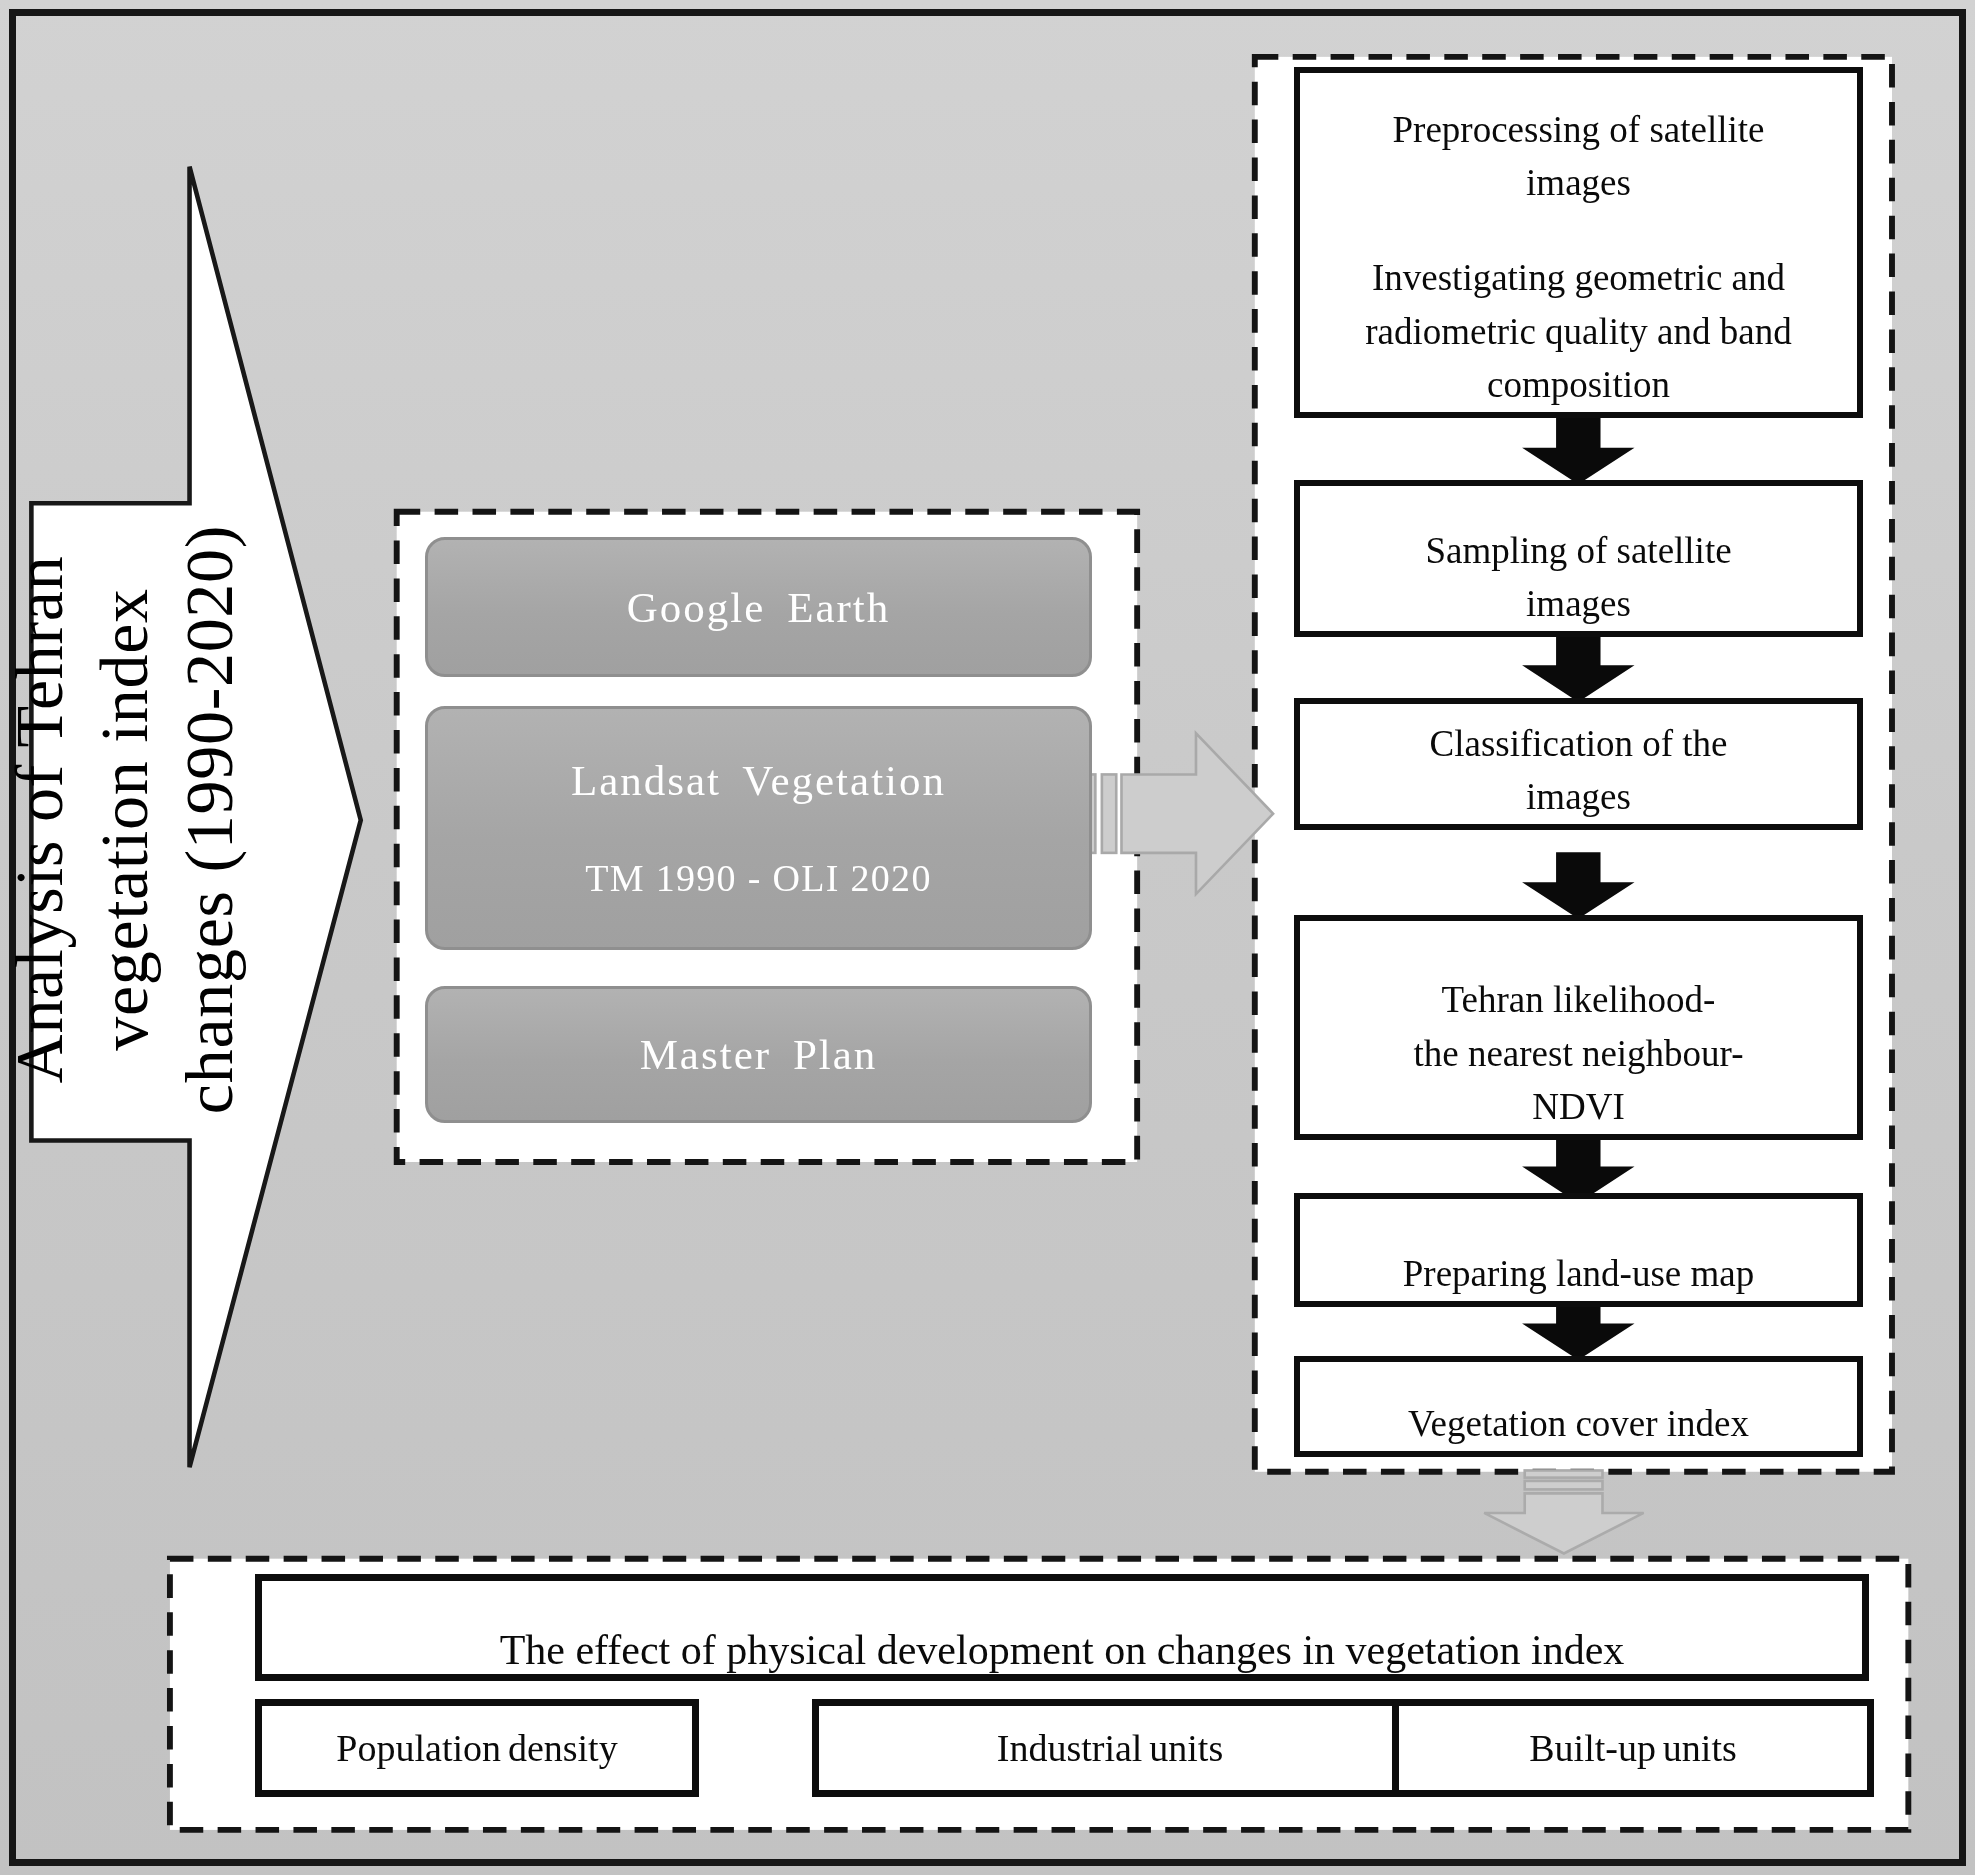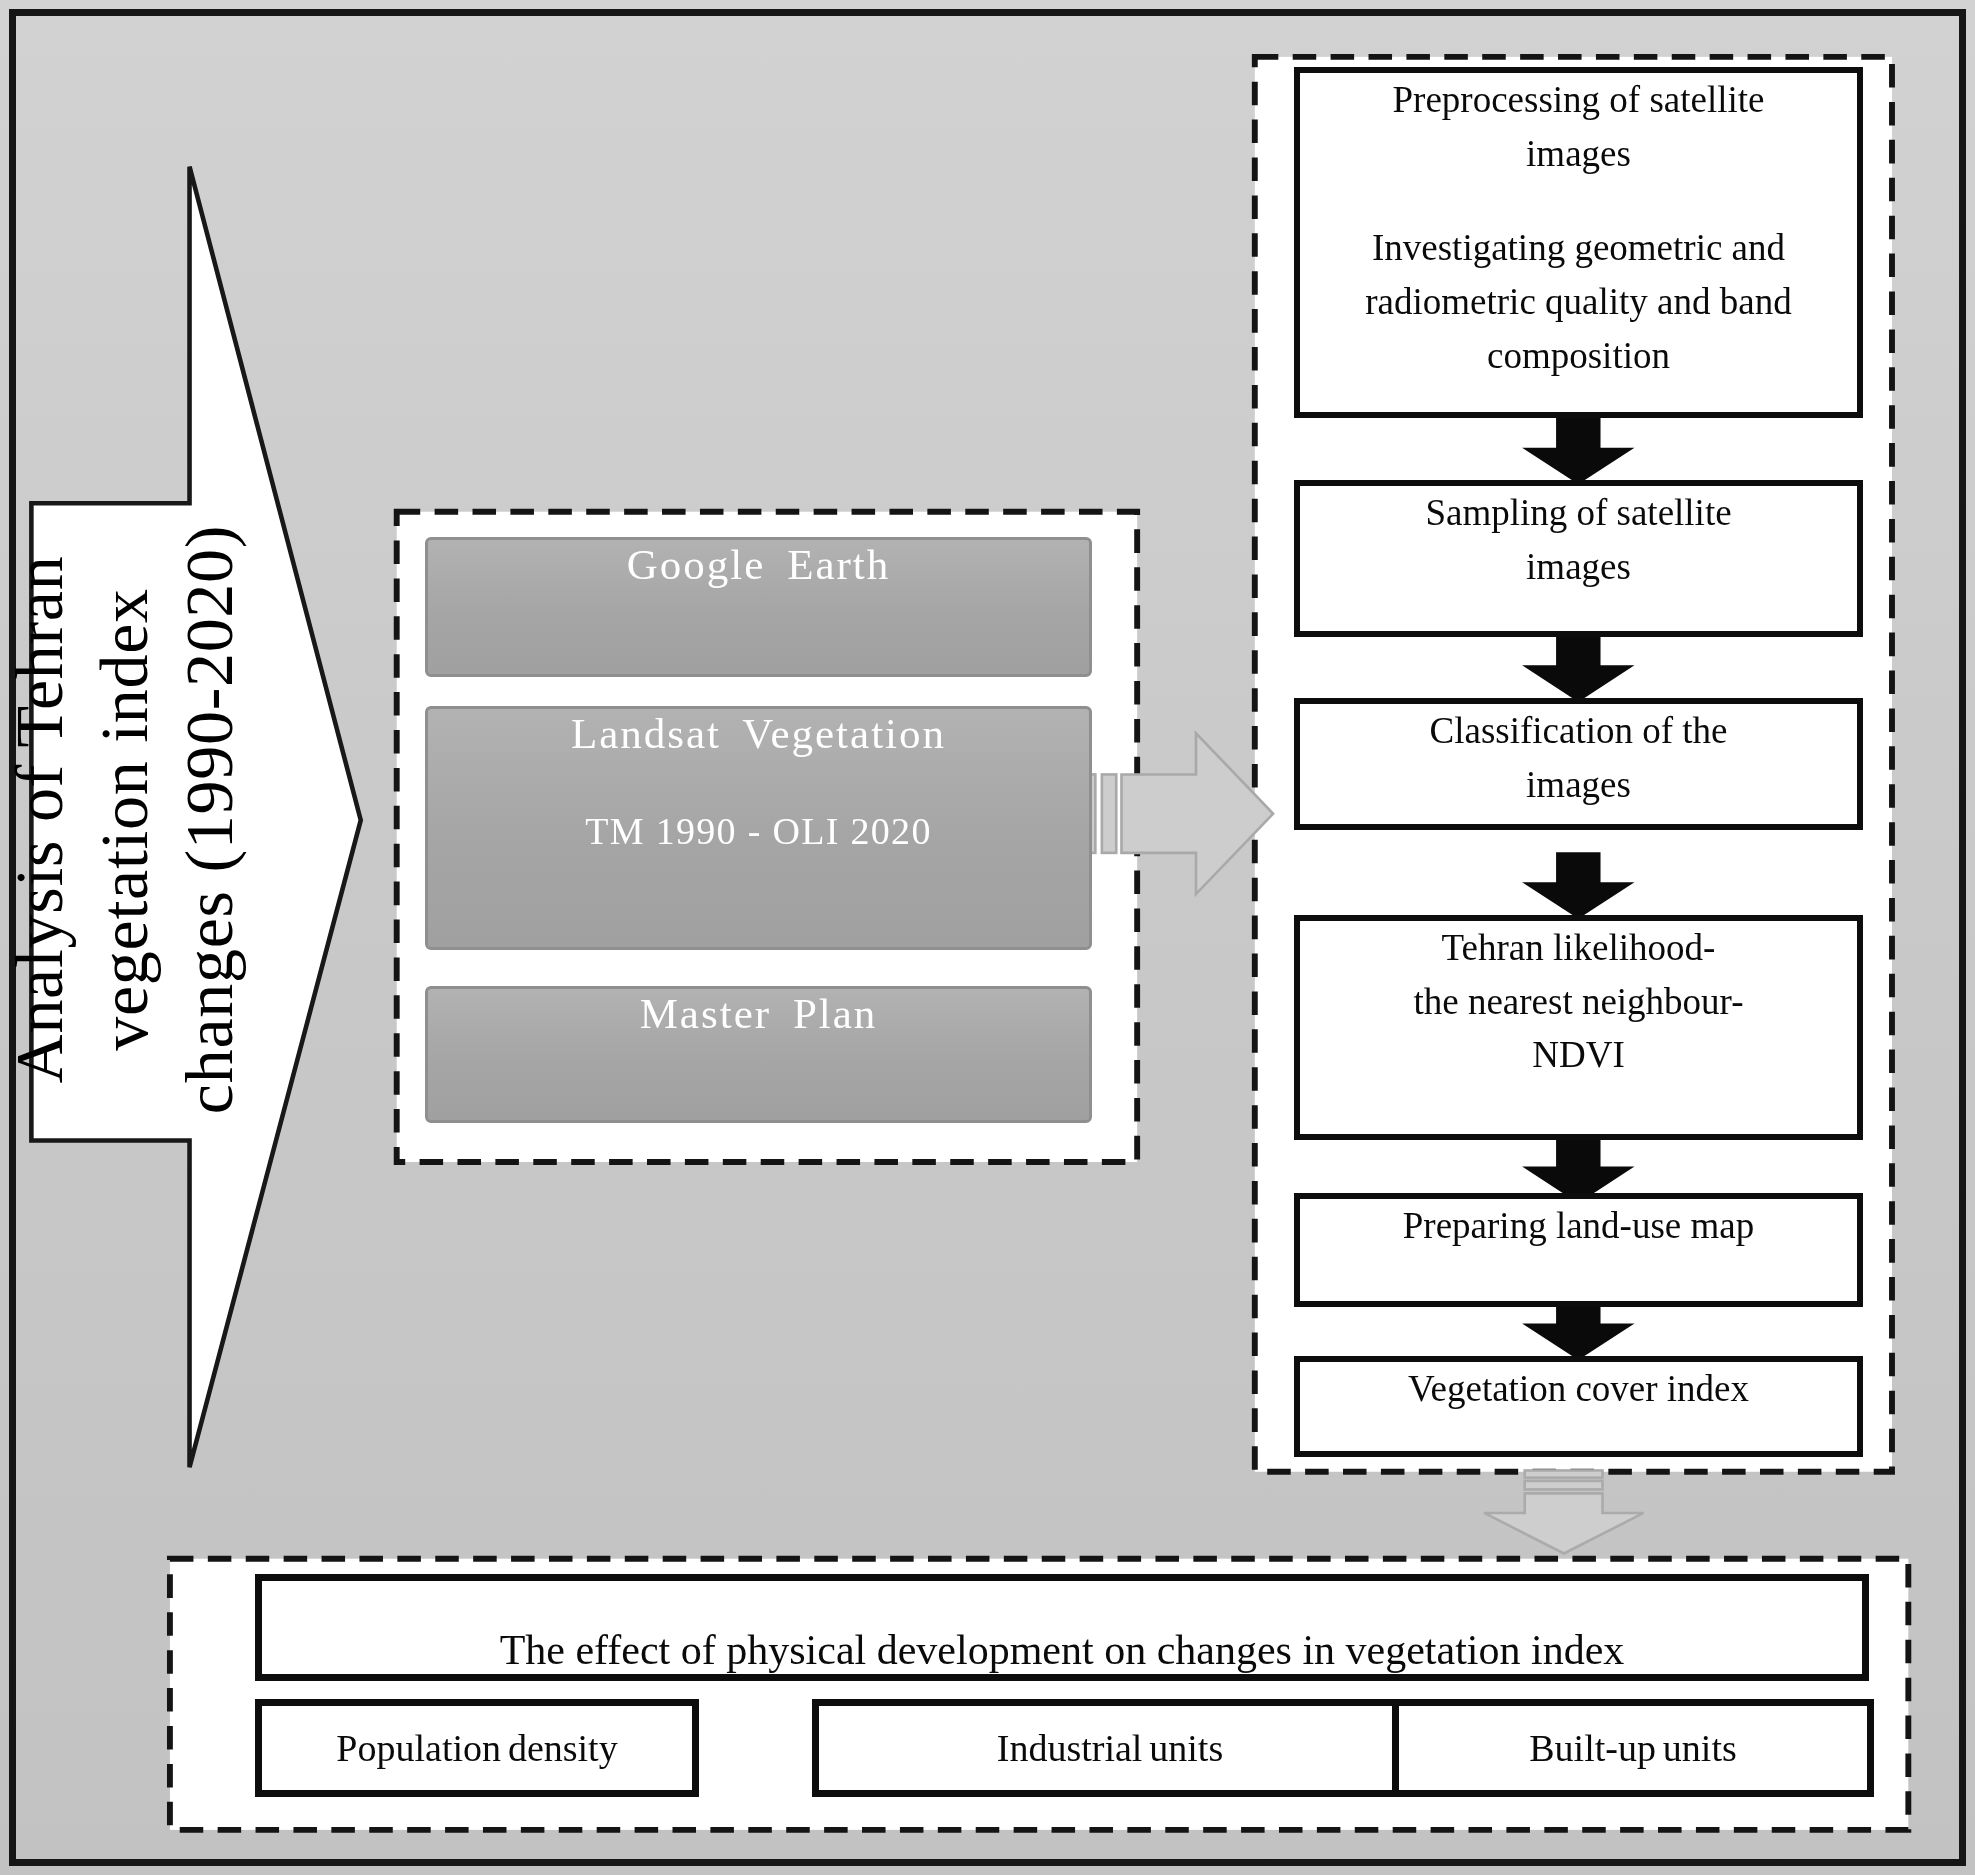"Preprocessing of satellite" .step-box { justify-content: flex-start -> flex-end }
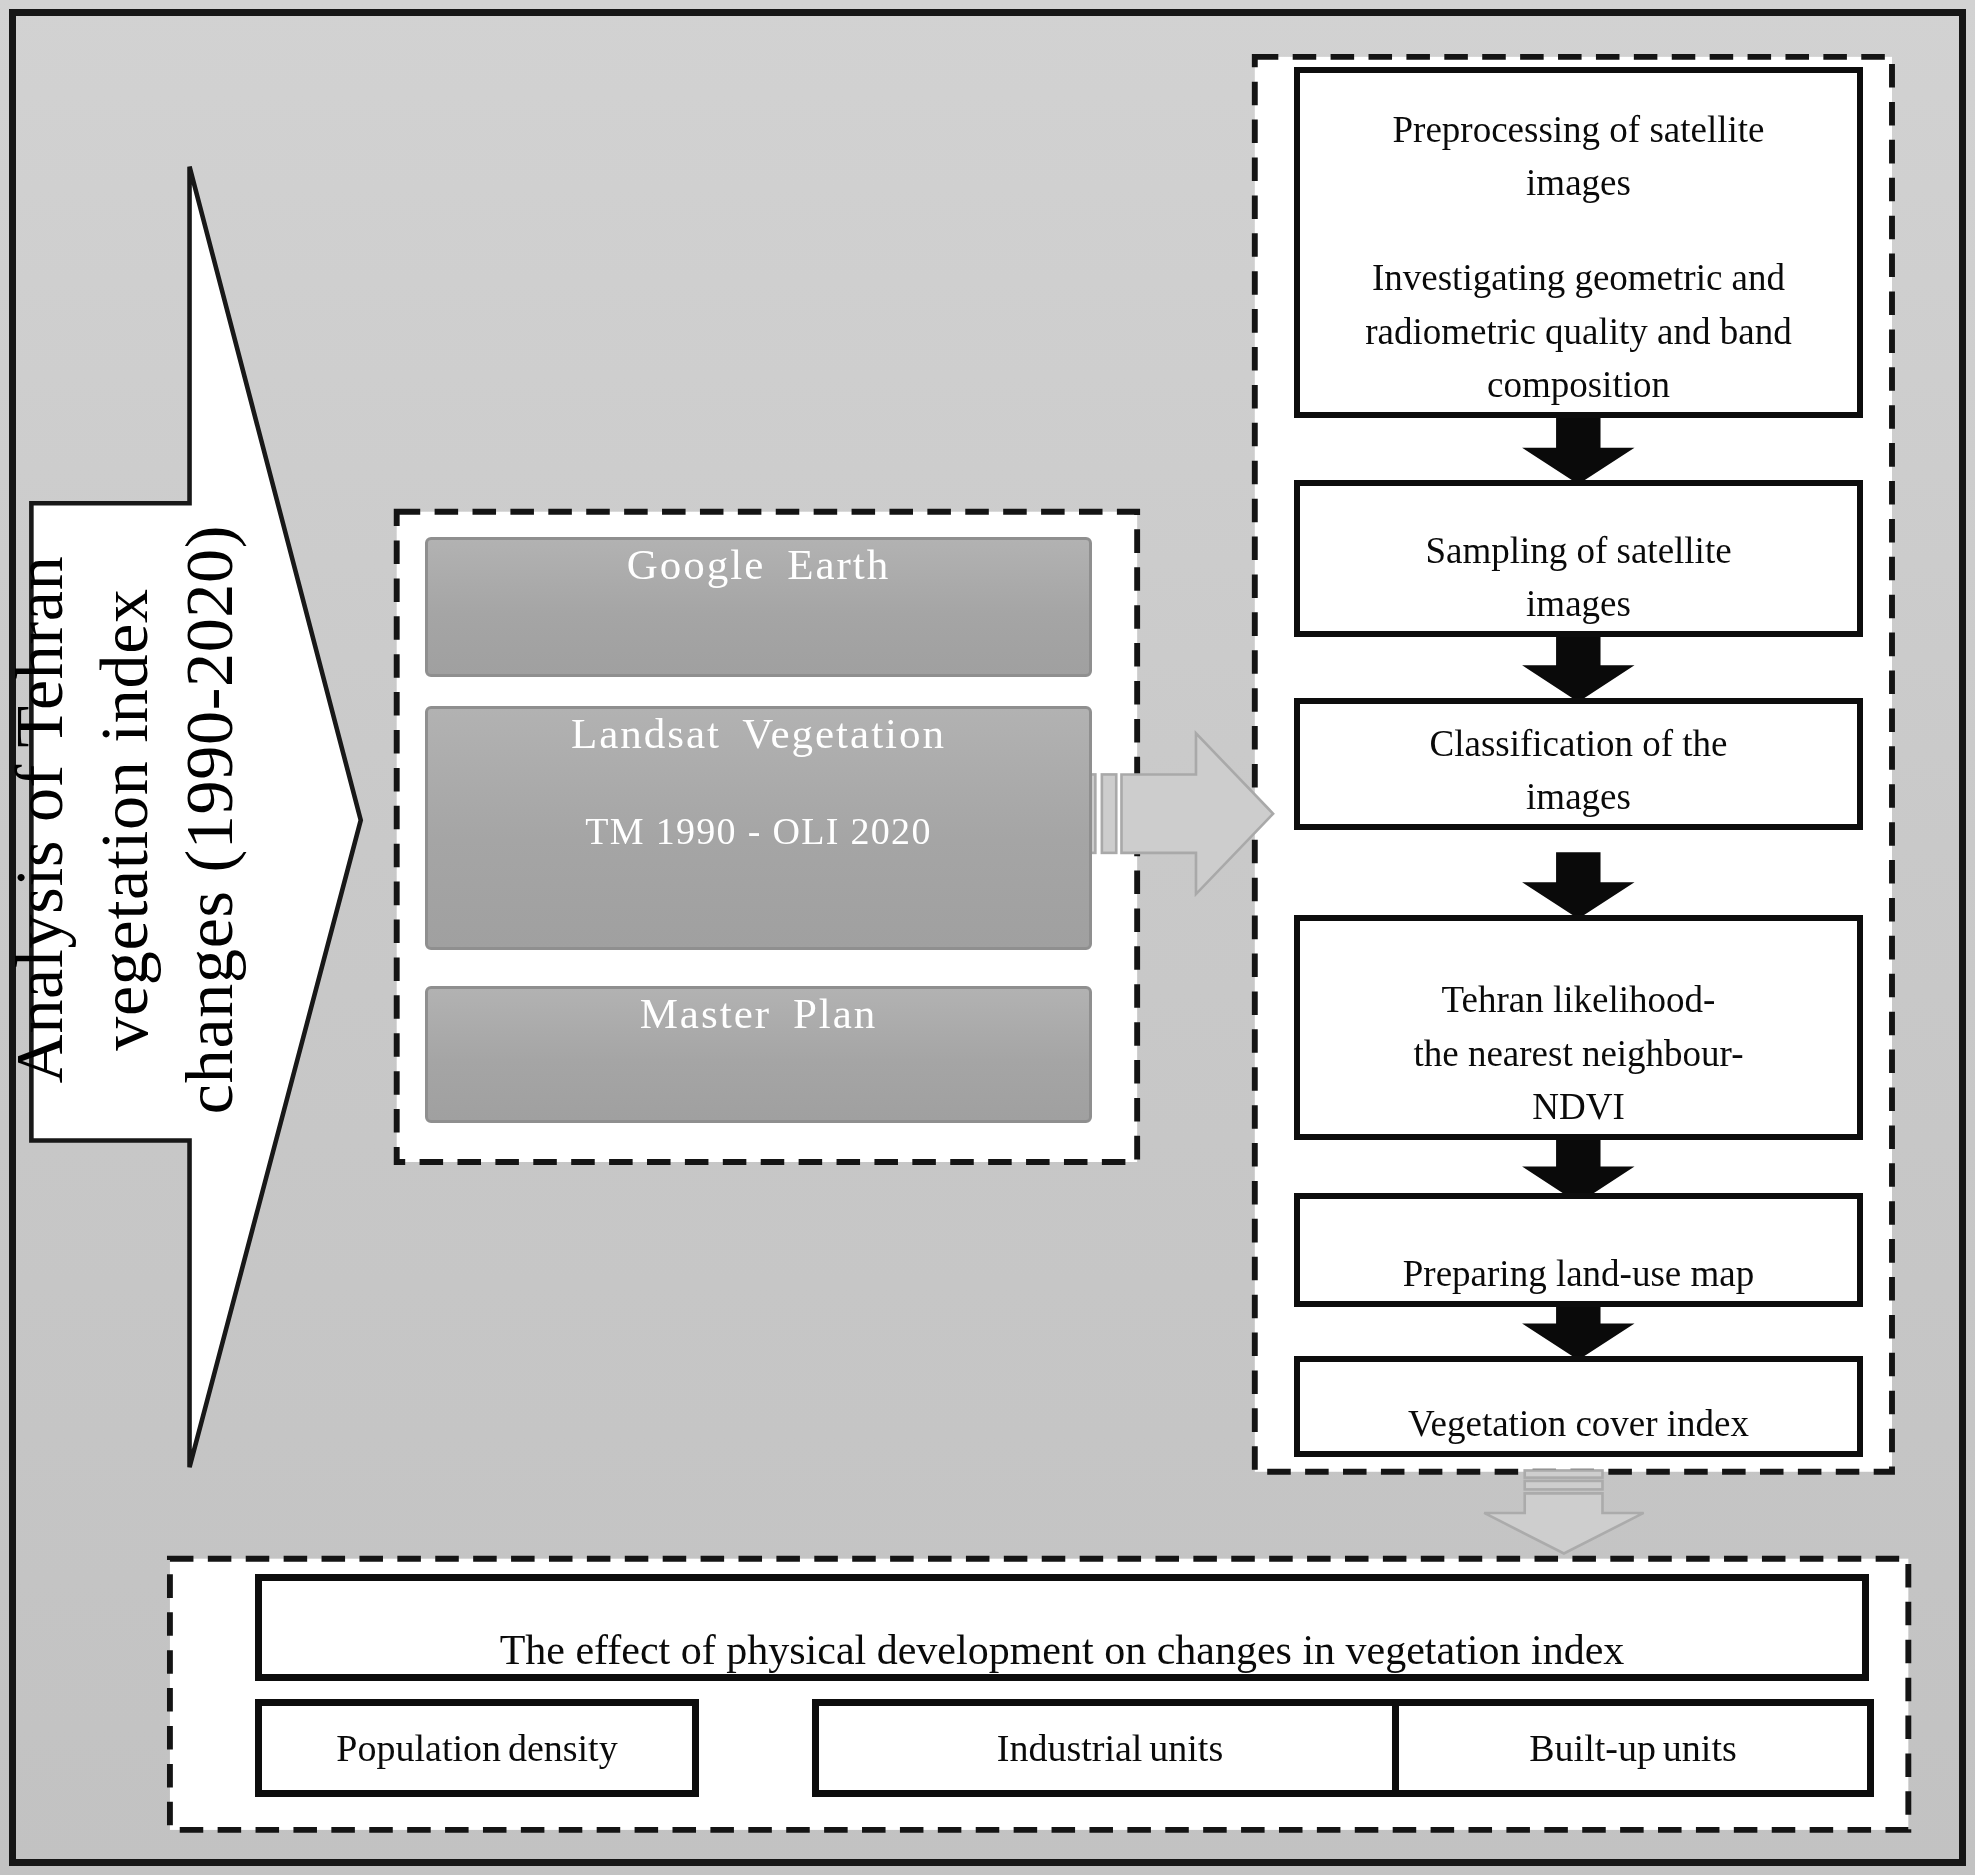"Google Earth" .source-box { border-radius: 6px -> 20px; justify-content: none -> center }
